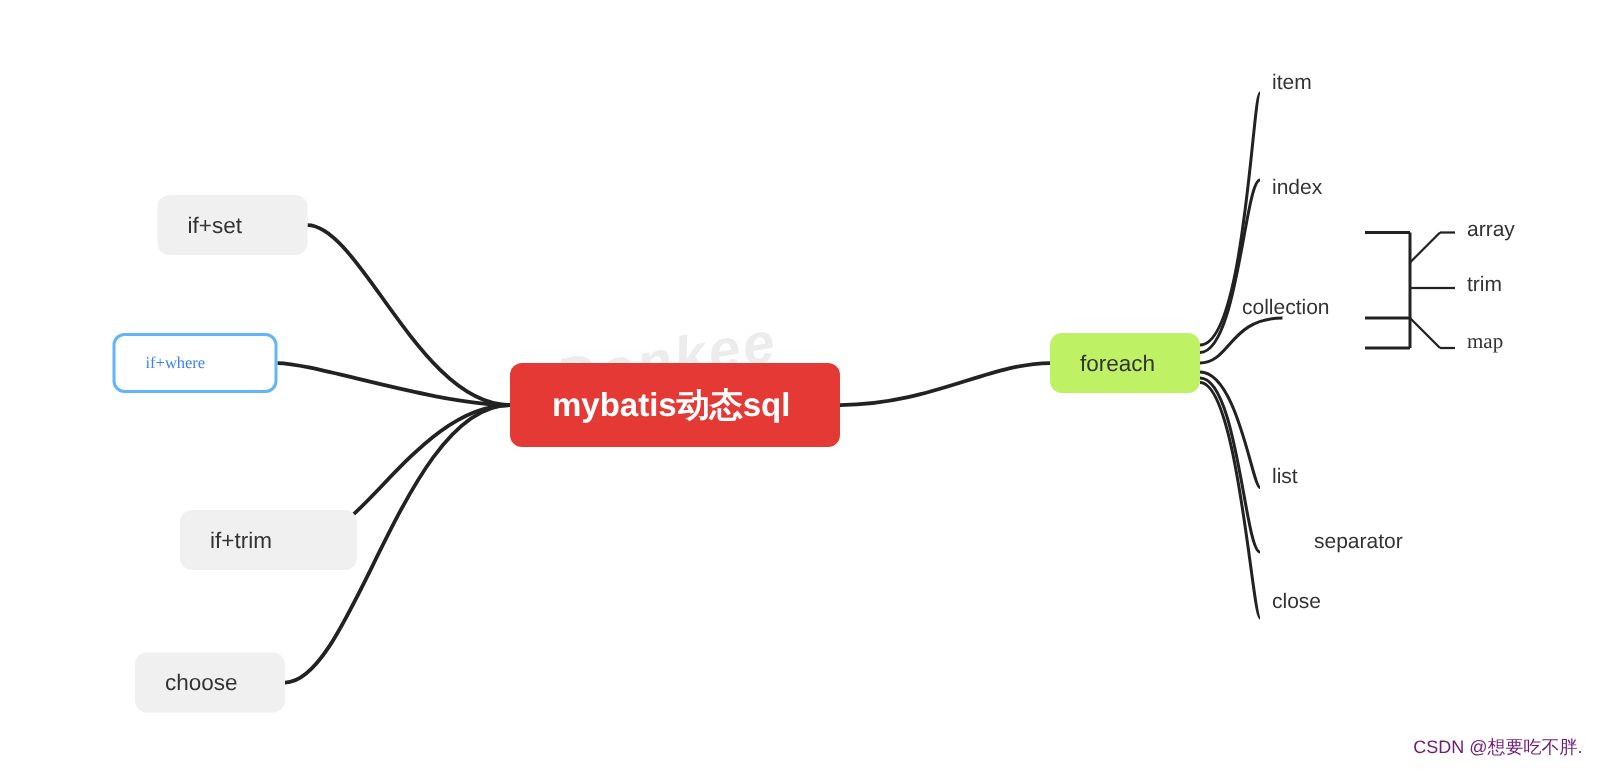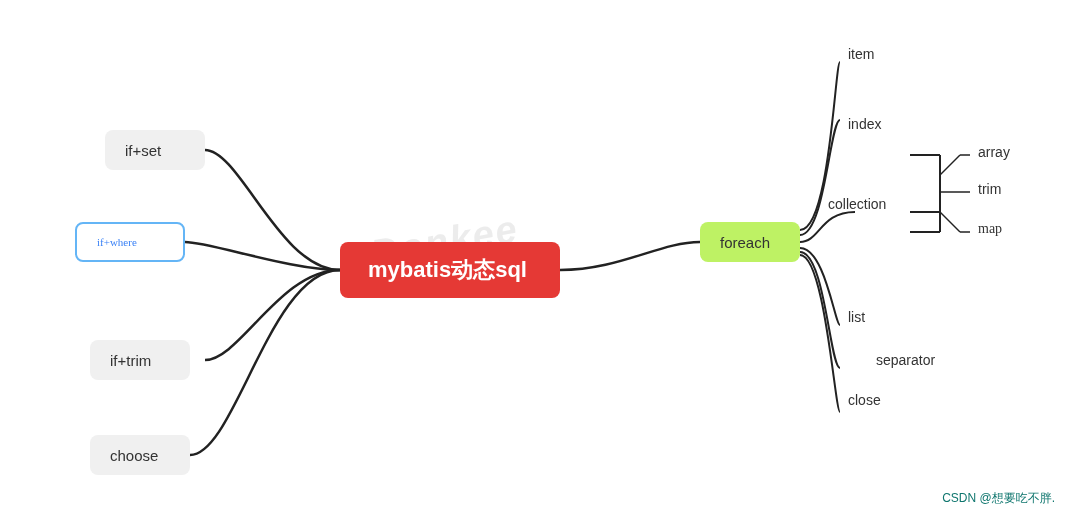"if+trim" div.node { left: 90px -> 120px; width: 100px -> 118px }
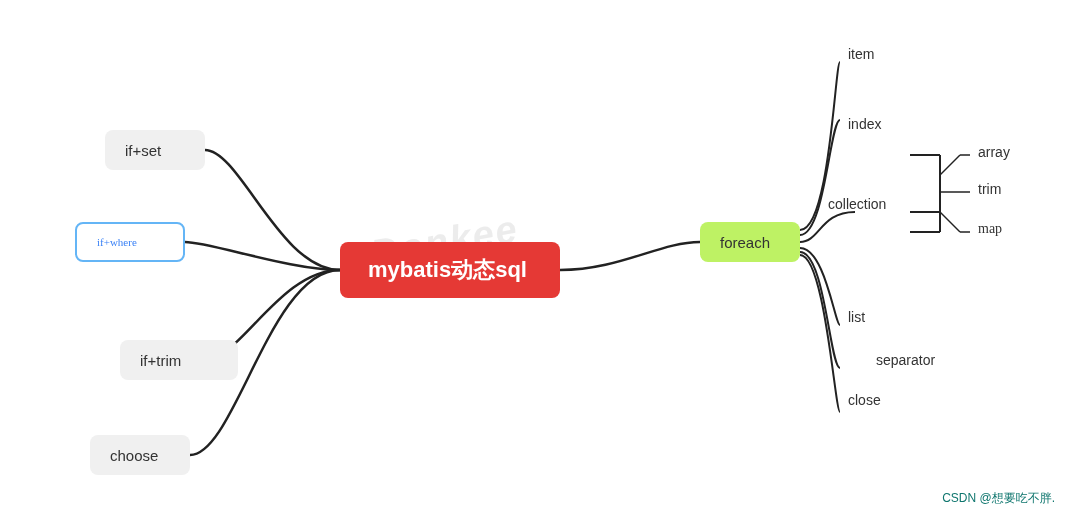"CSDN @想要吃不胖." .credit { color: #0f766e -> #701a75 }
